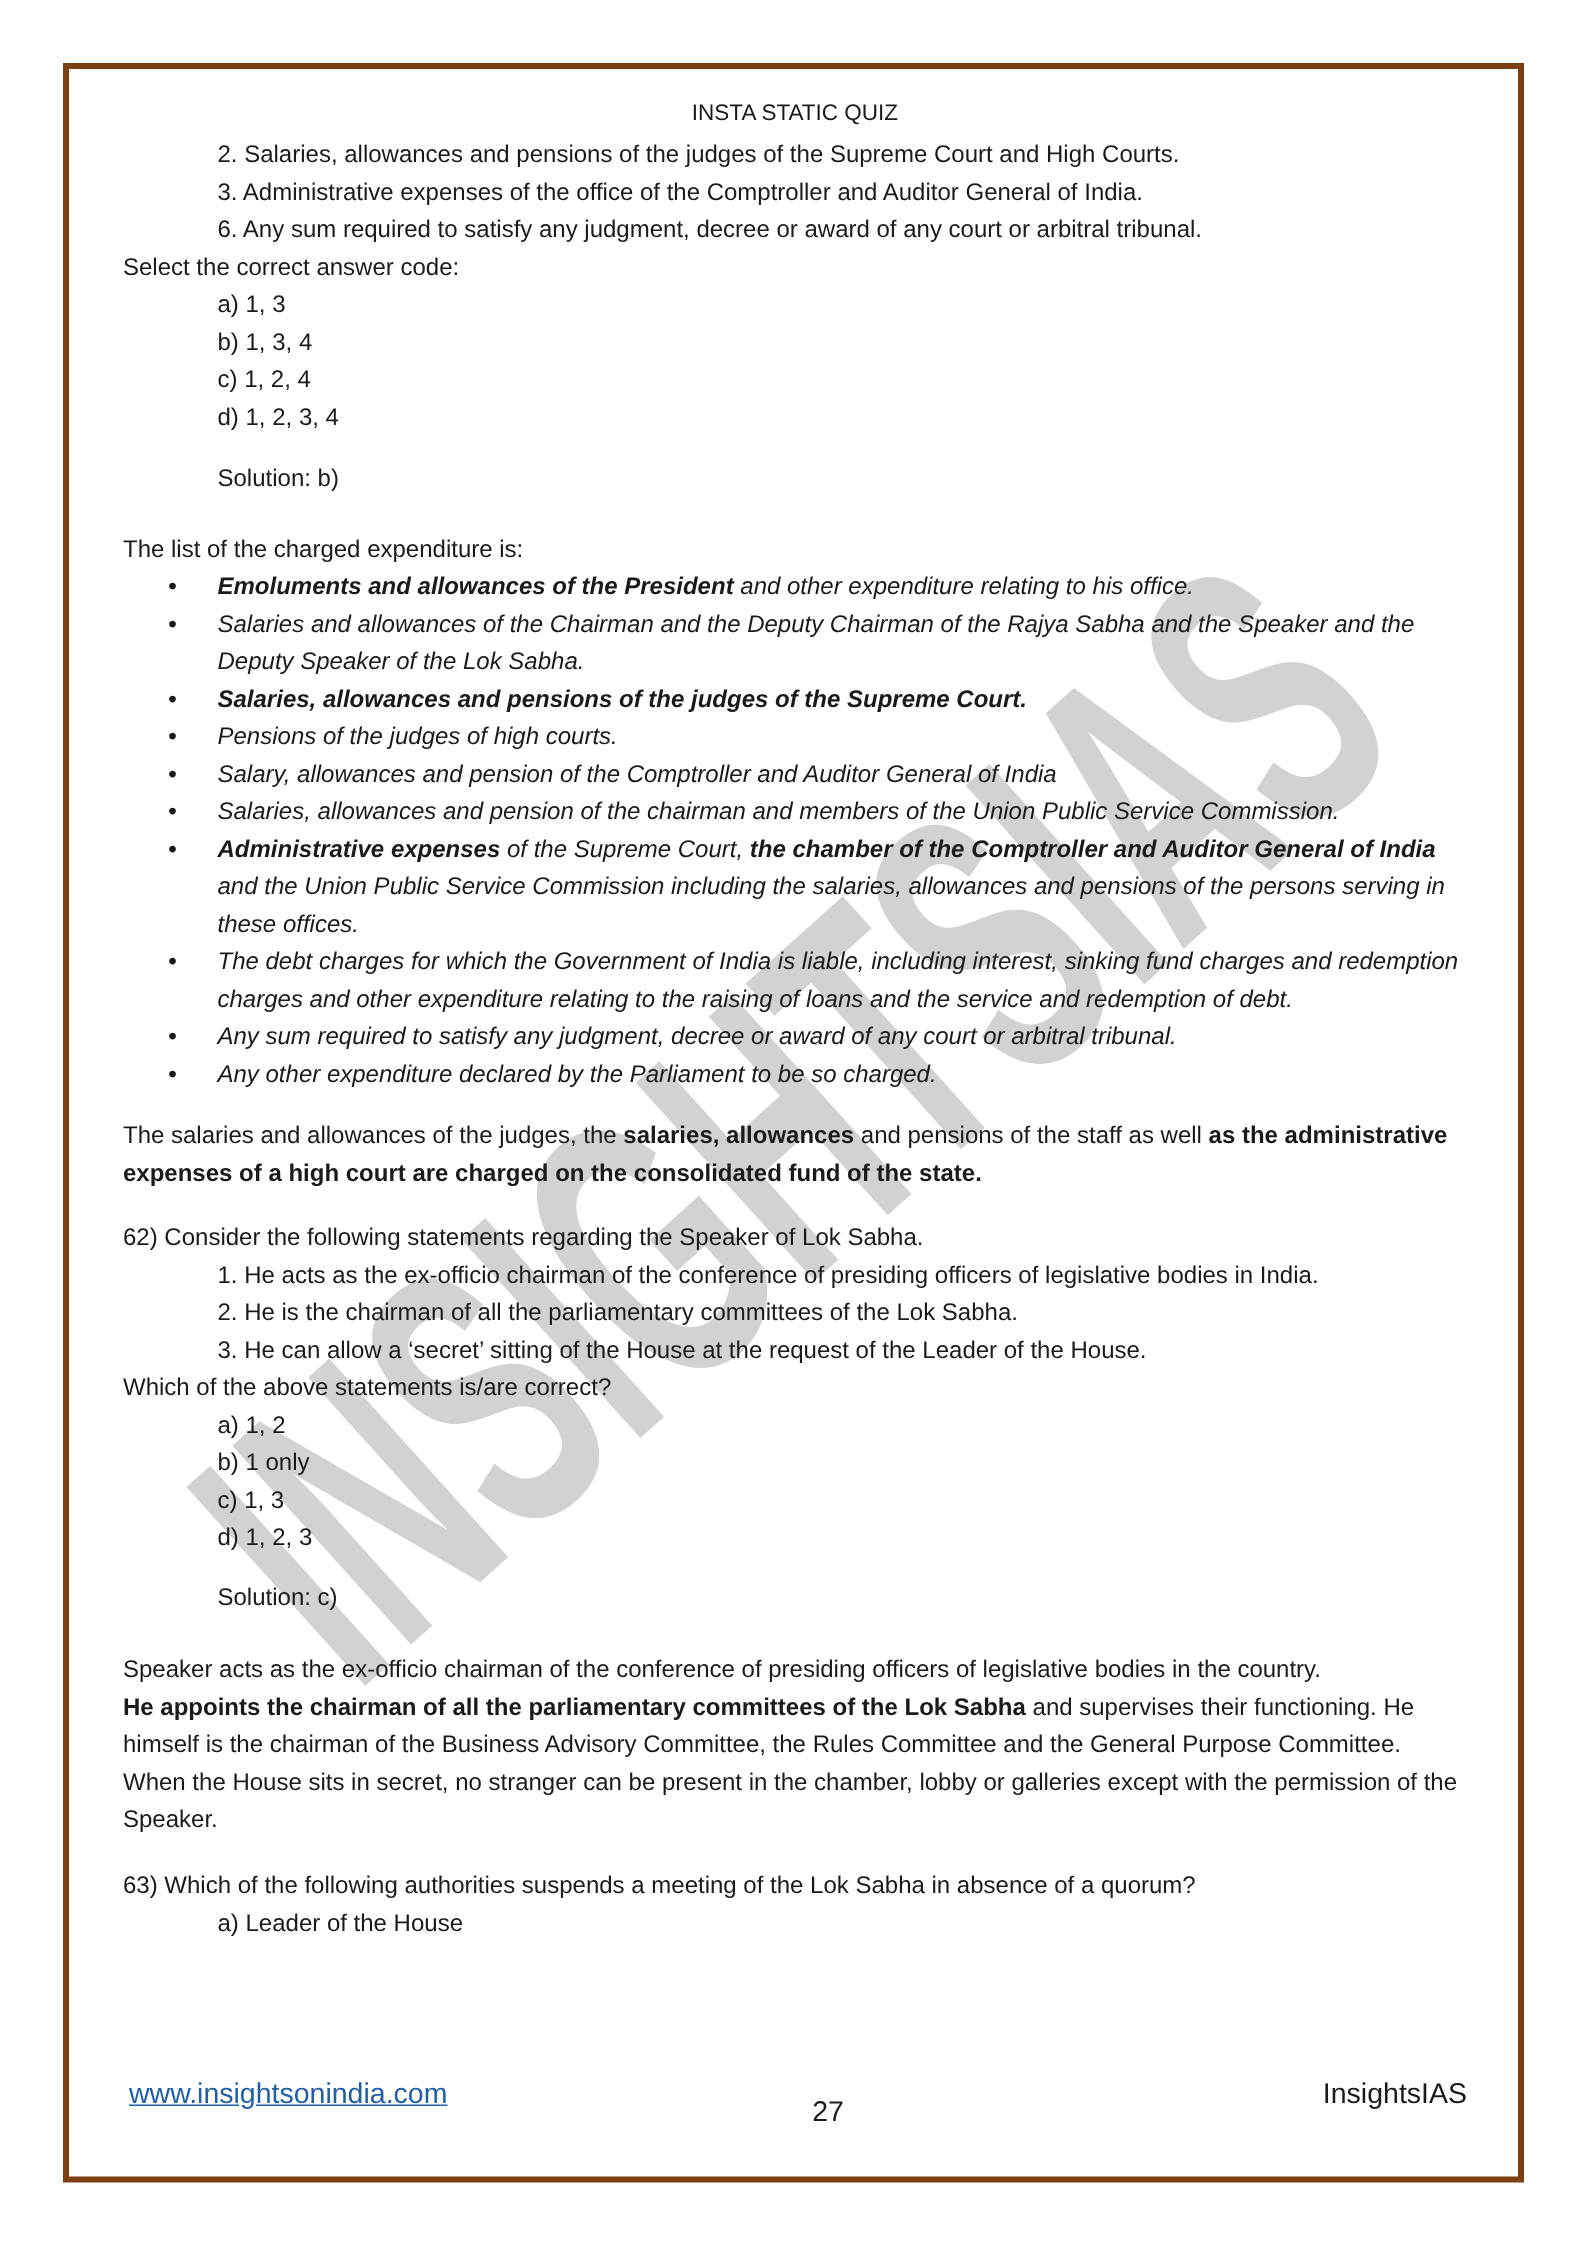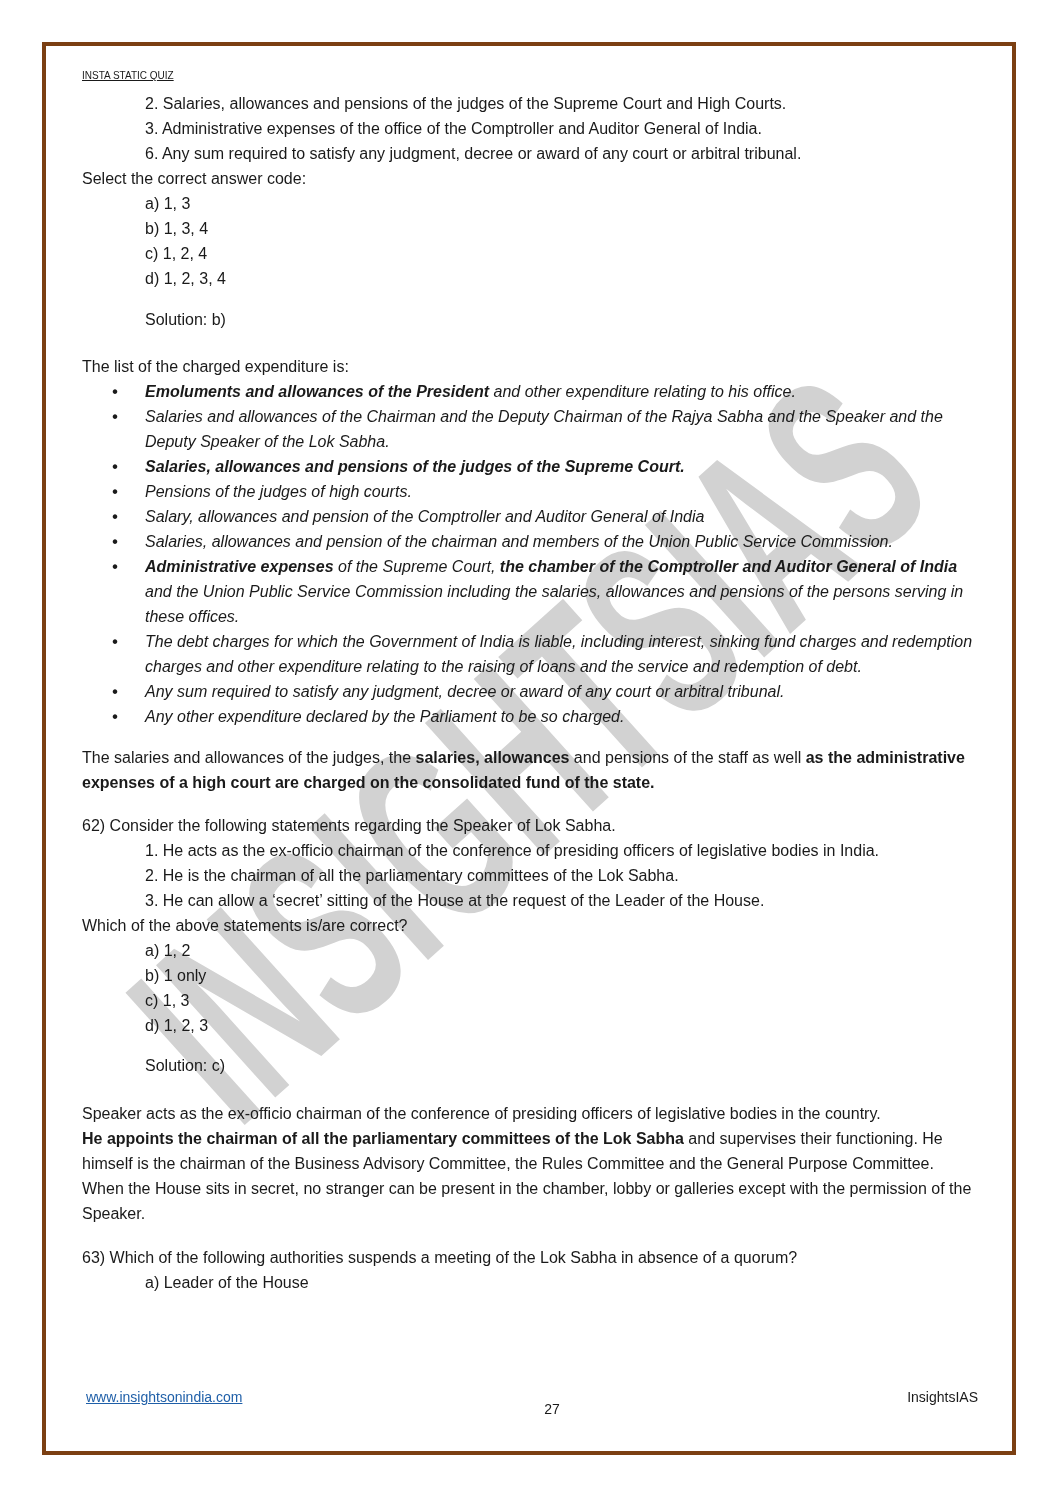"INSTA STATIC QUIZ" .header-line { font-size: 10px -> 15px; text-align: left -> center; text-decoration: underline -> none }
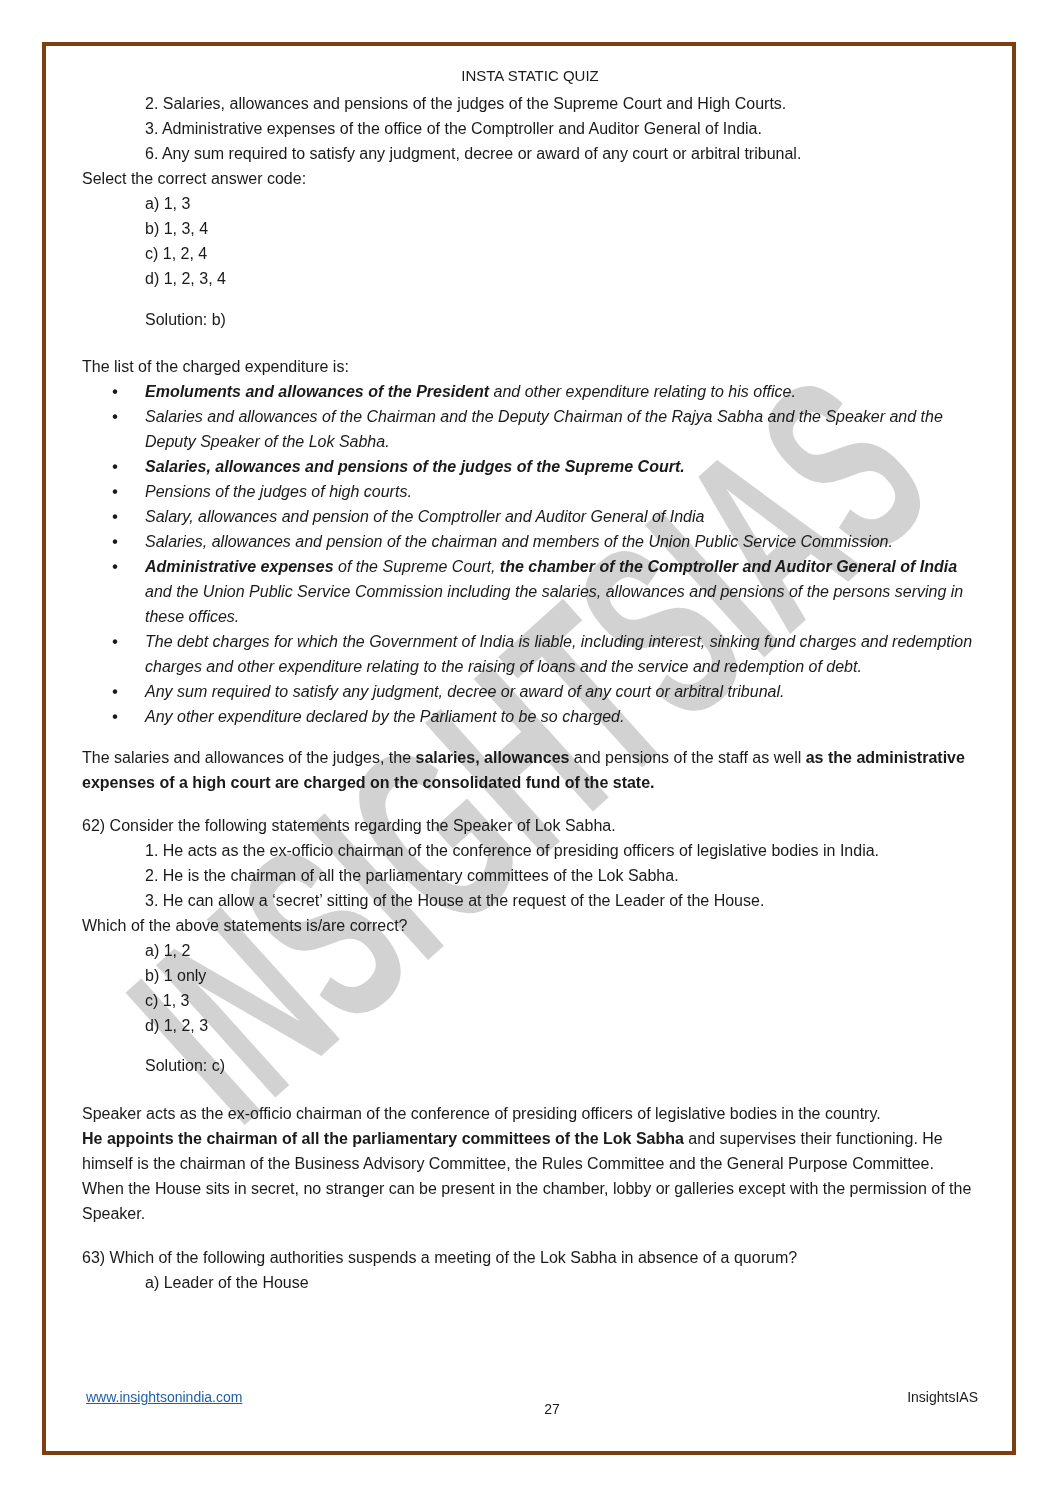"www.insightsonindia.com" .footer { font-size: 14px -> 19px }
